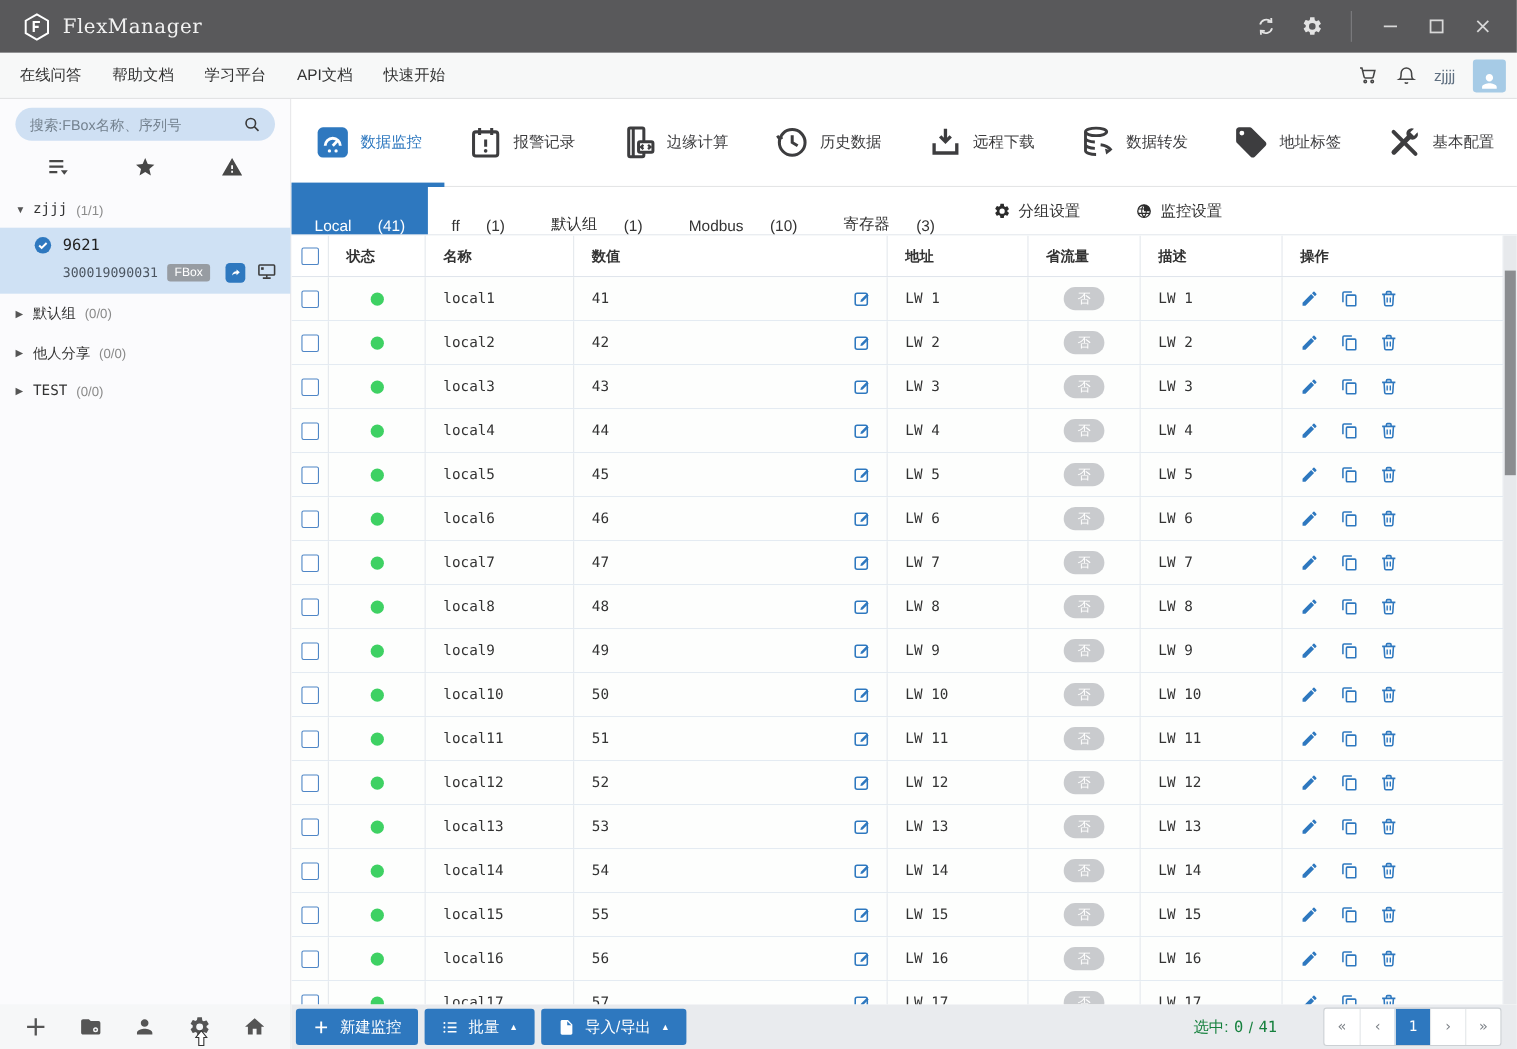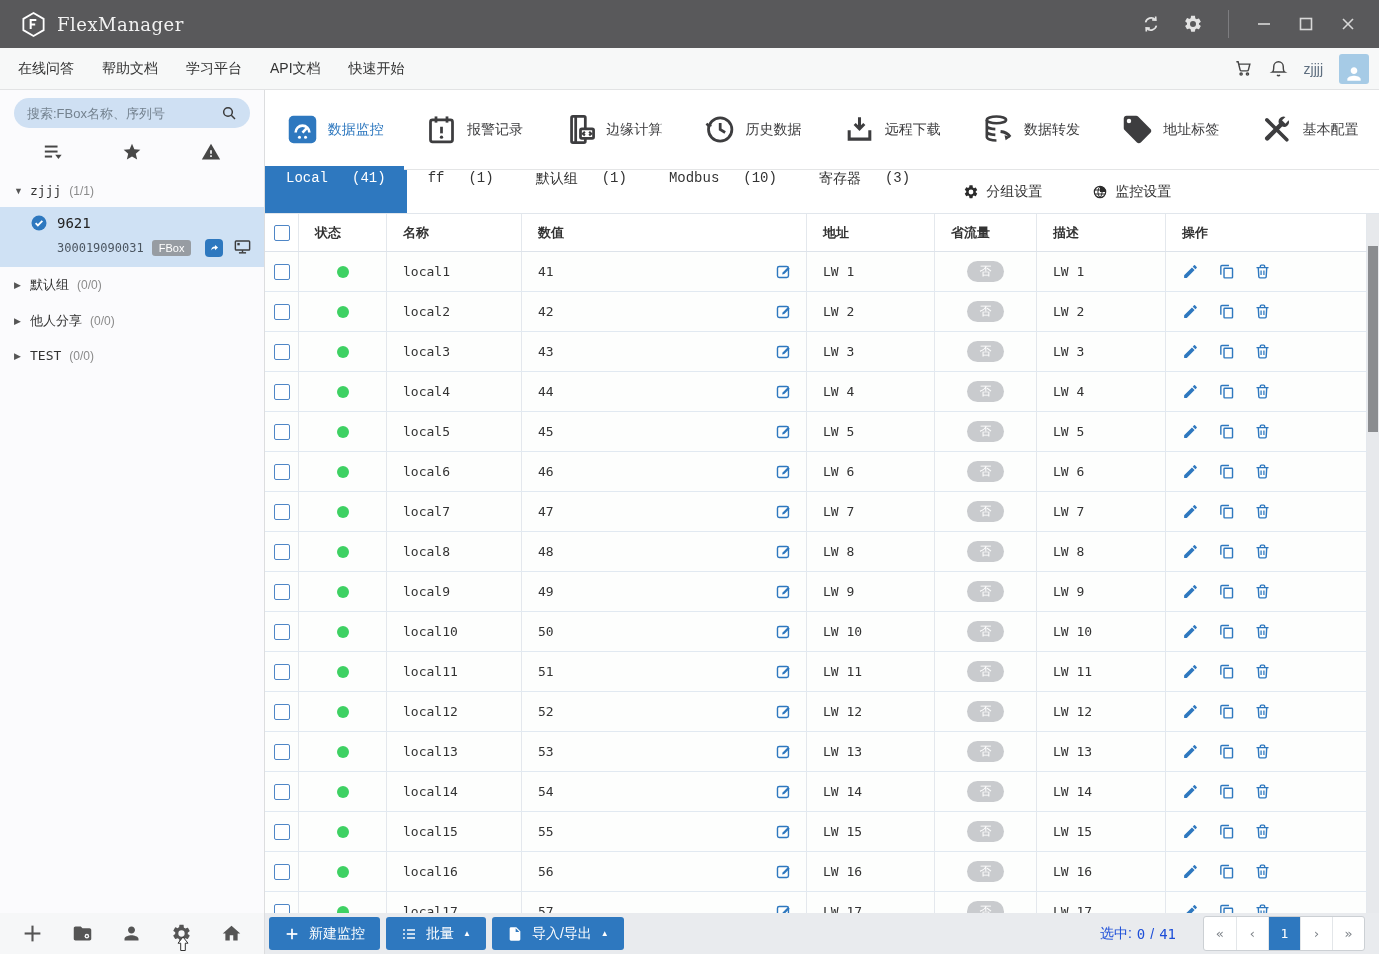"Local" .subtab { align-items: flex-start -> flex-end; font-family: Liberation Mono, monospace -> Liberation Sans, sans-serif }
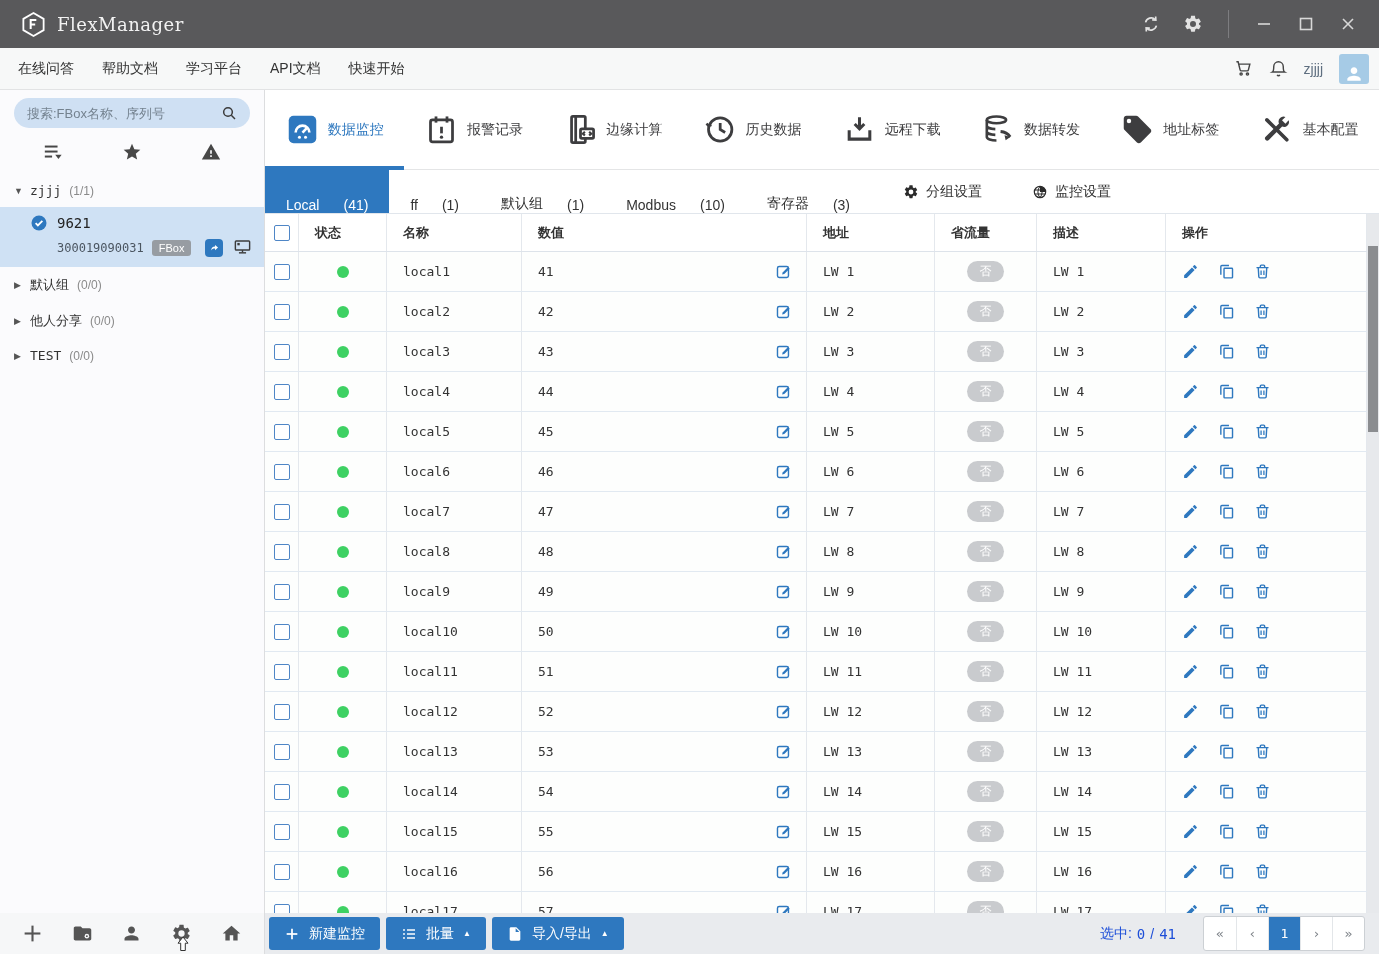"选中:" .selected { color: #1d4ed8 -> #15803d; margin-right: 21px -> 36px }
